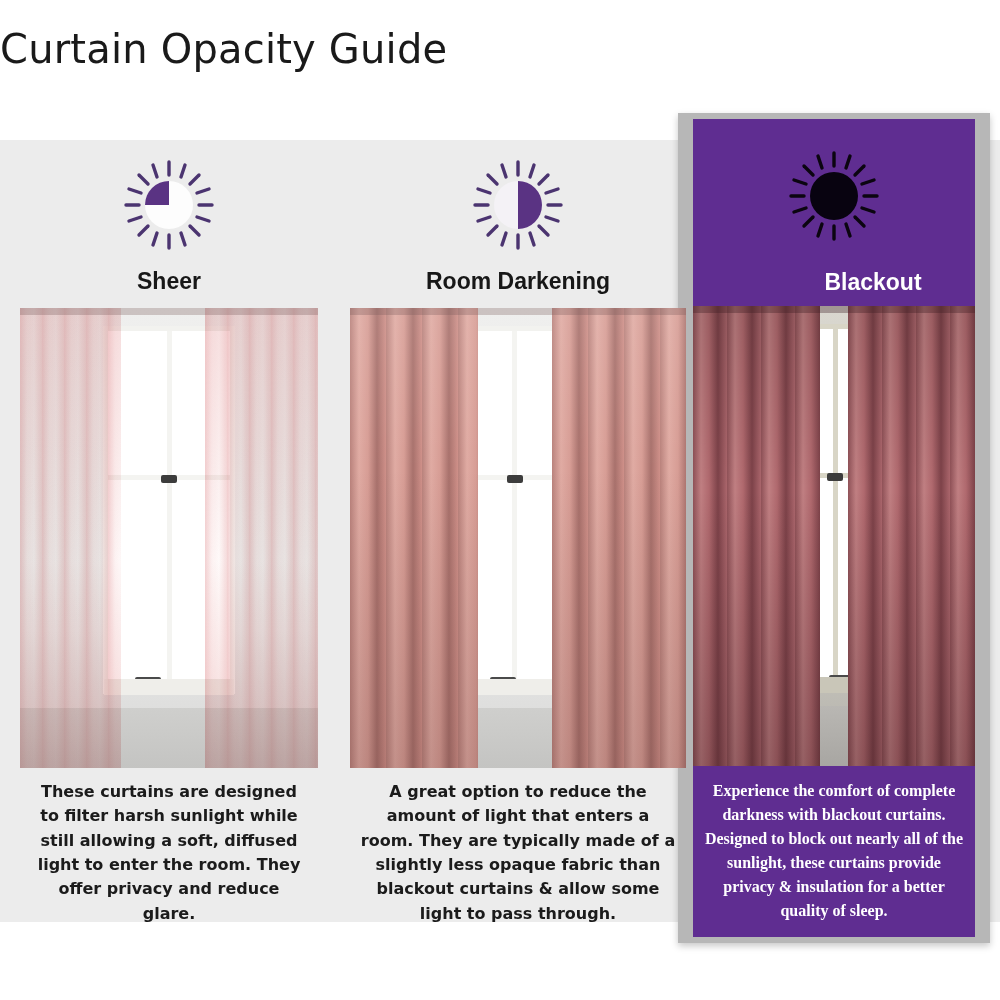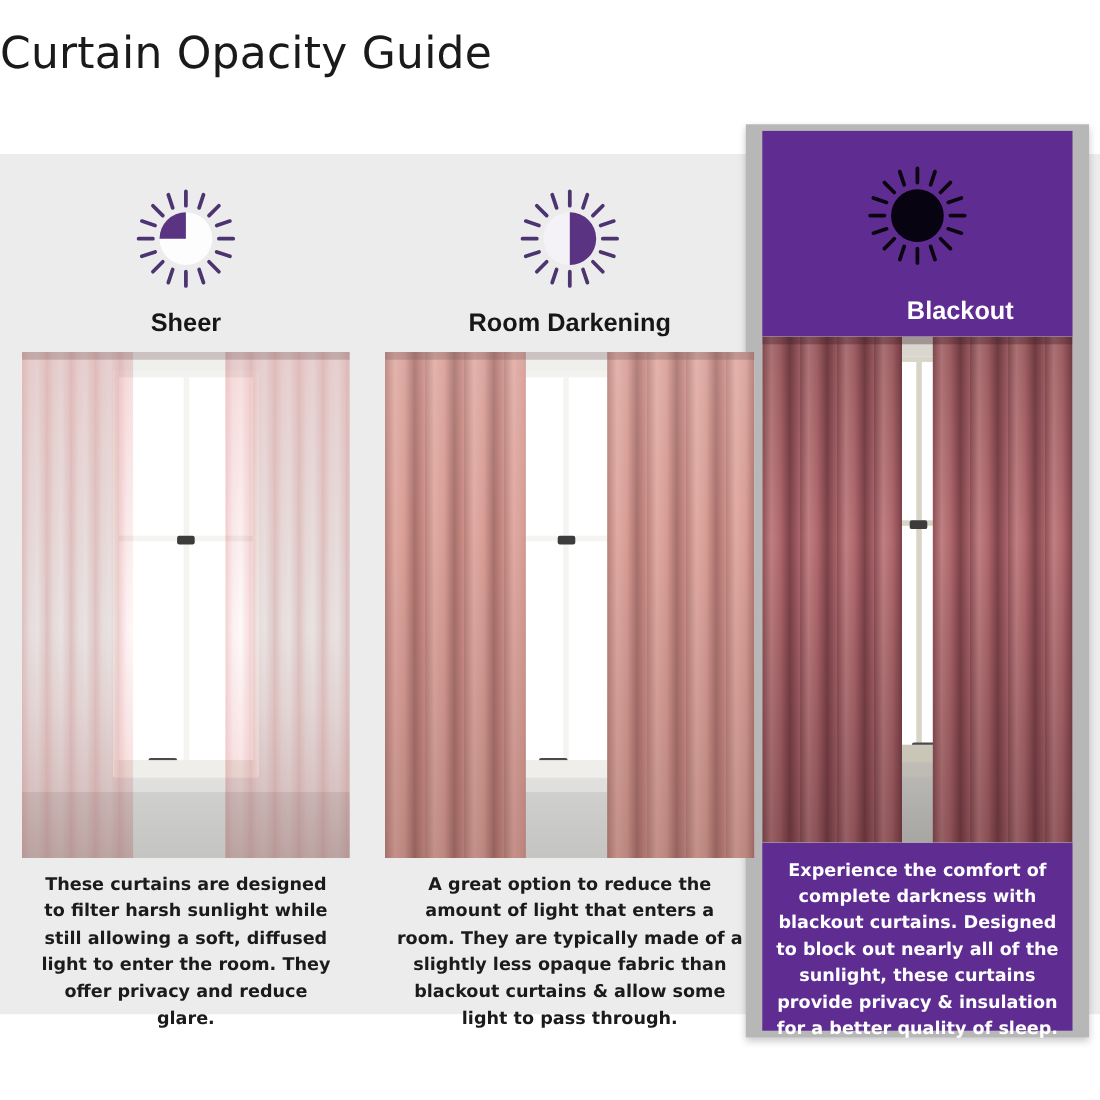"Sheer" .col { top: 152px -> 140px }
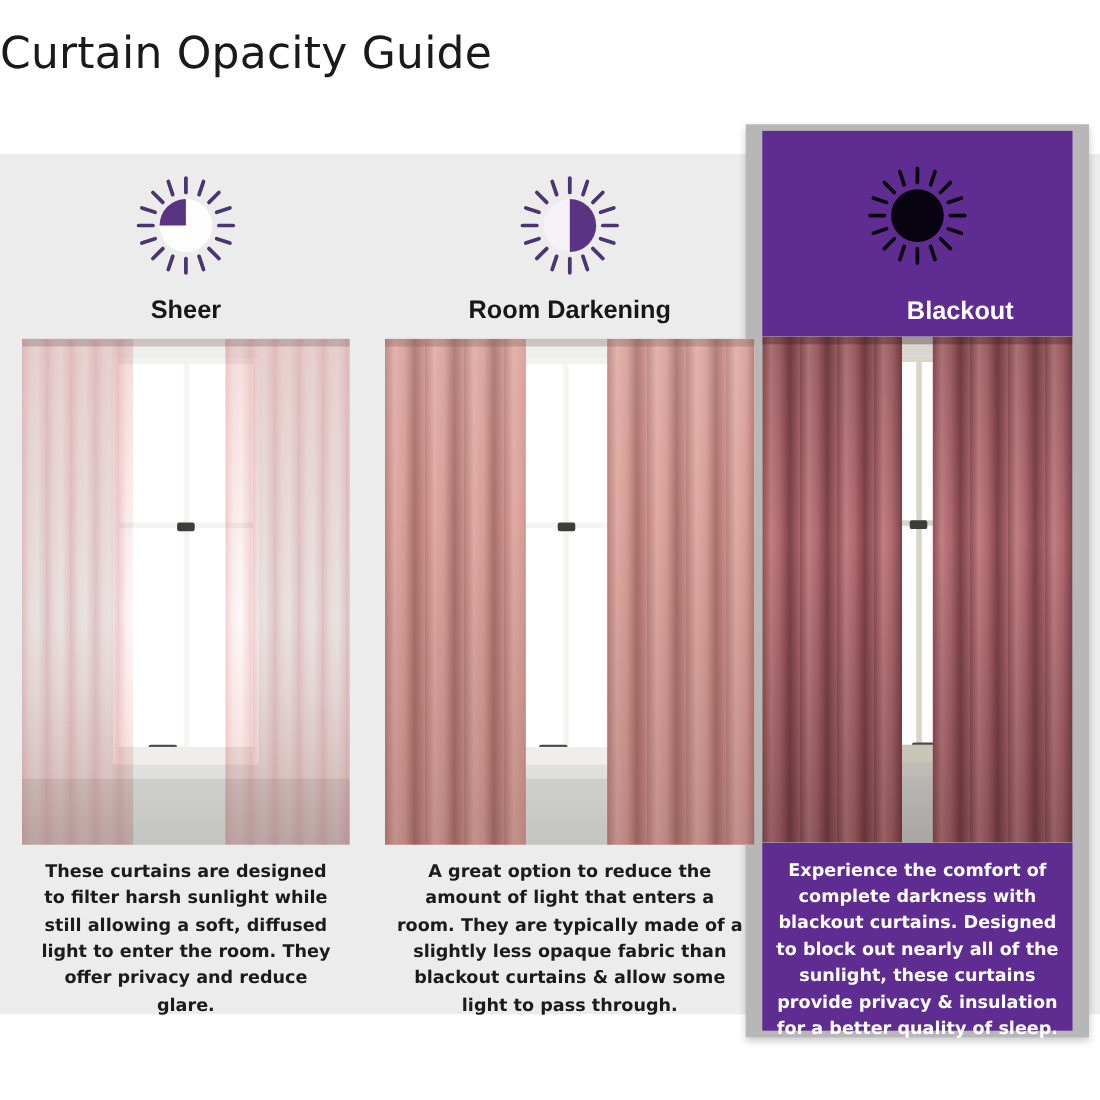"Experience the comfort of complete" .col-3 .desc { font-family: none -> Liberation Serif, serif }
